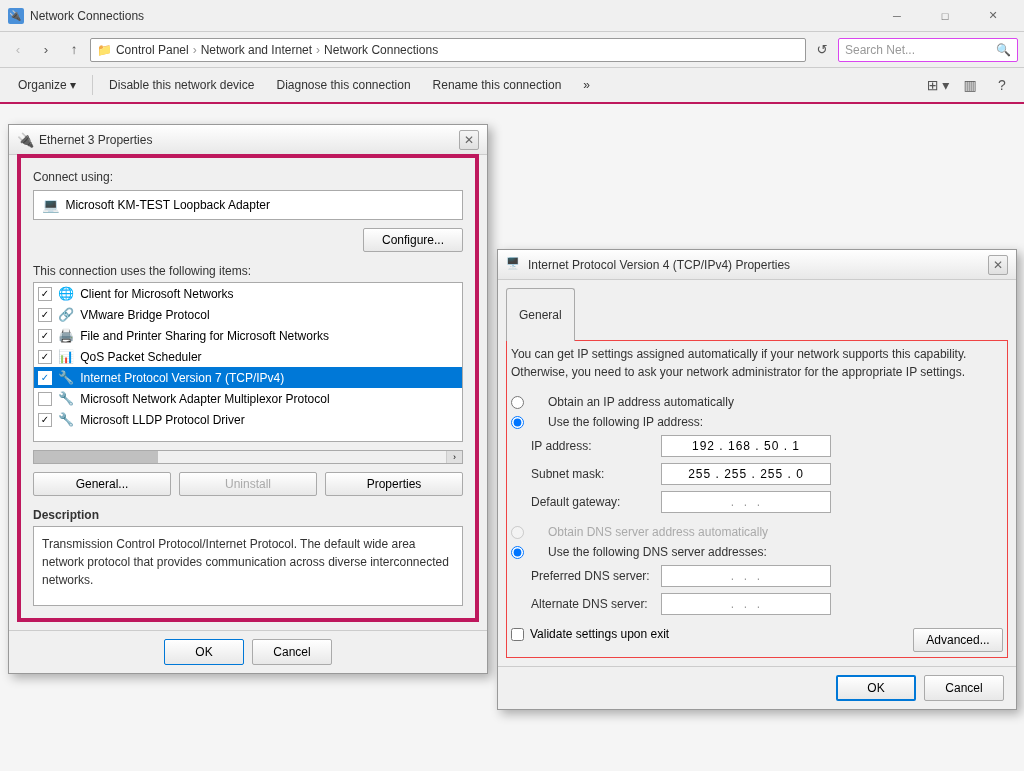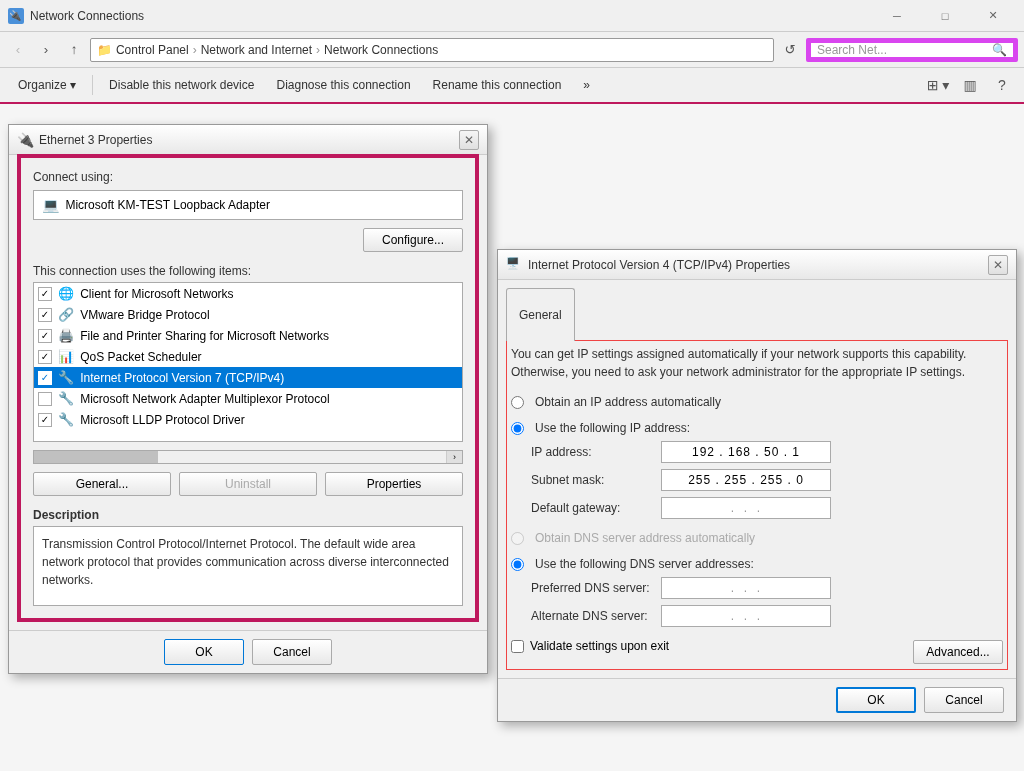"Search Net..." .search-box { border: 5px solid #d946ef -> 1px solid #d946ef; width: 212px -> 180px }
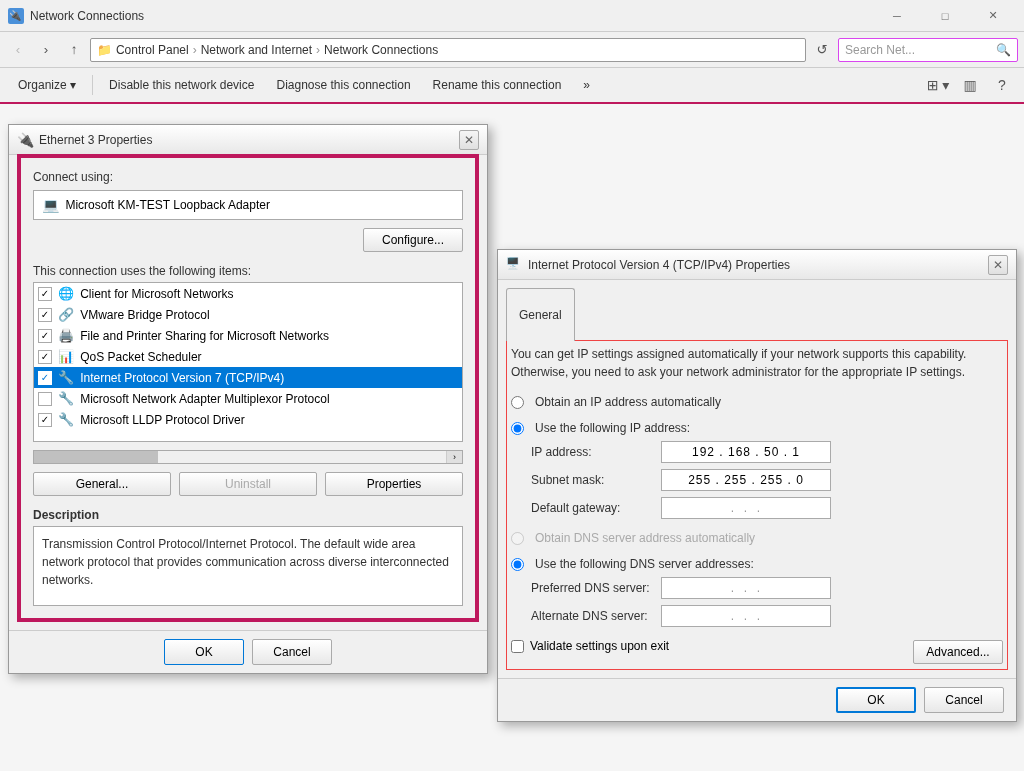"Obtain an IP address automatically" .radio-row { gap: 11px -> 24px; margin-top: 12px -> none }
